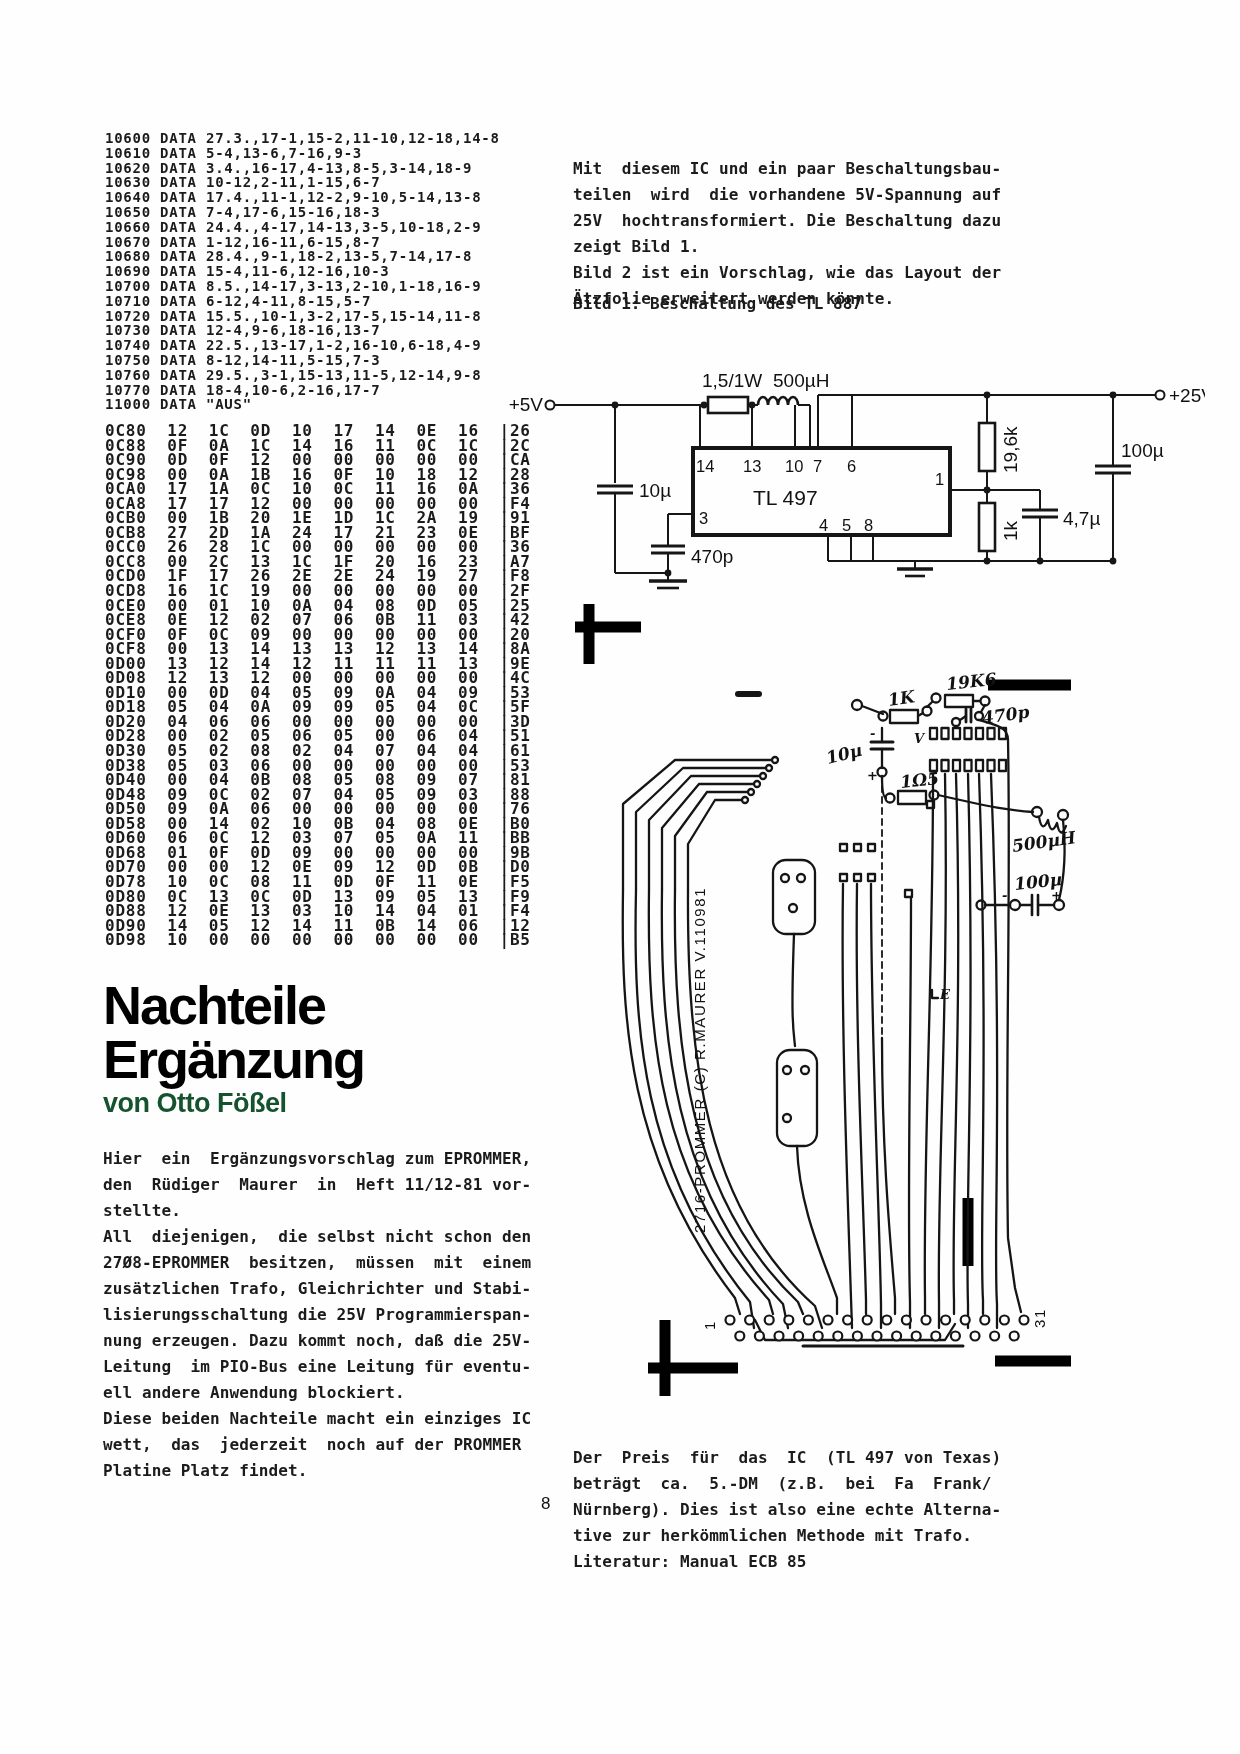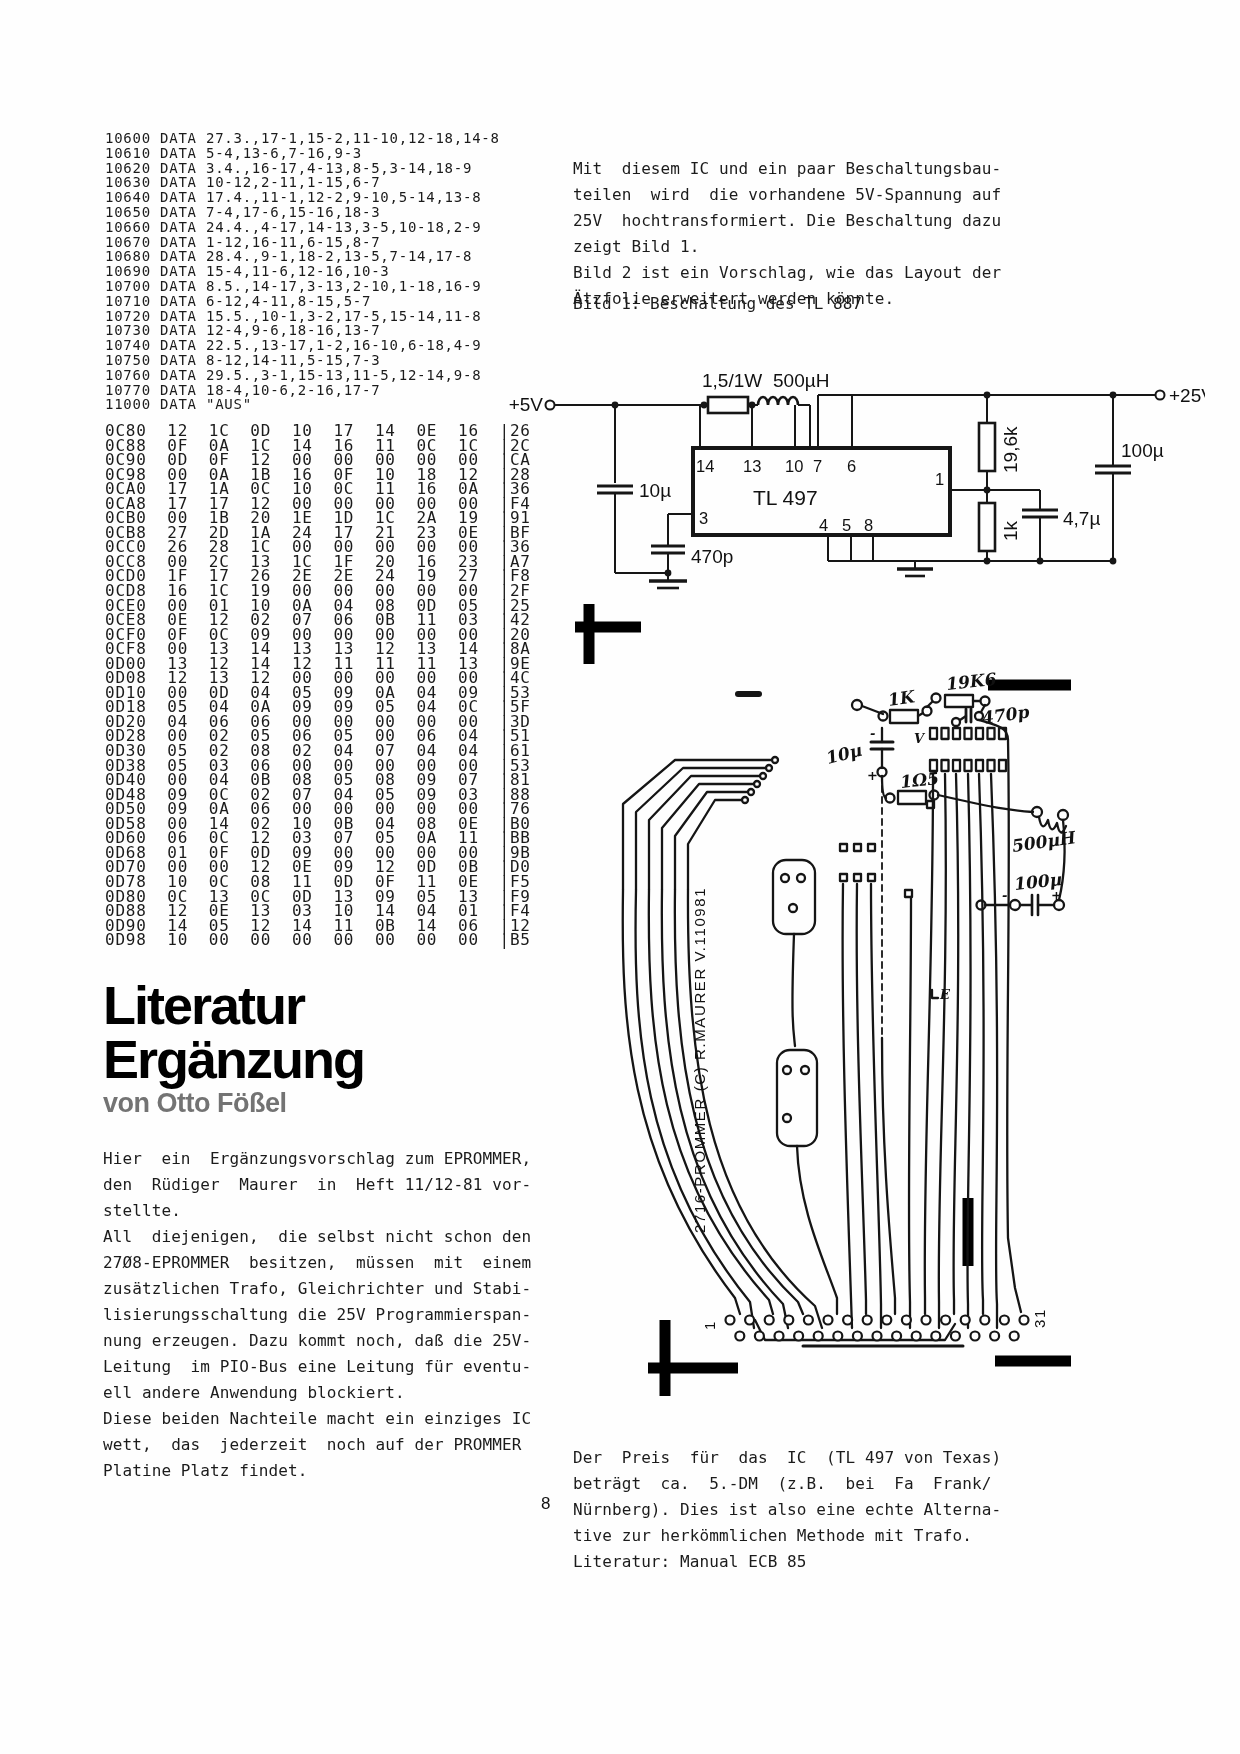"10600 DATA" pre { font-weight: none -> bold }
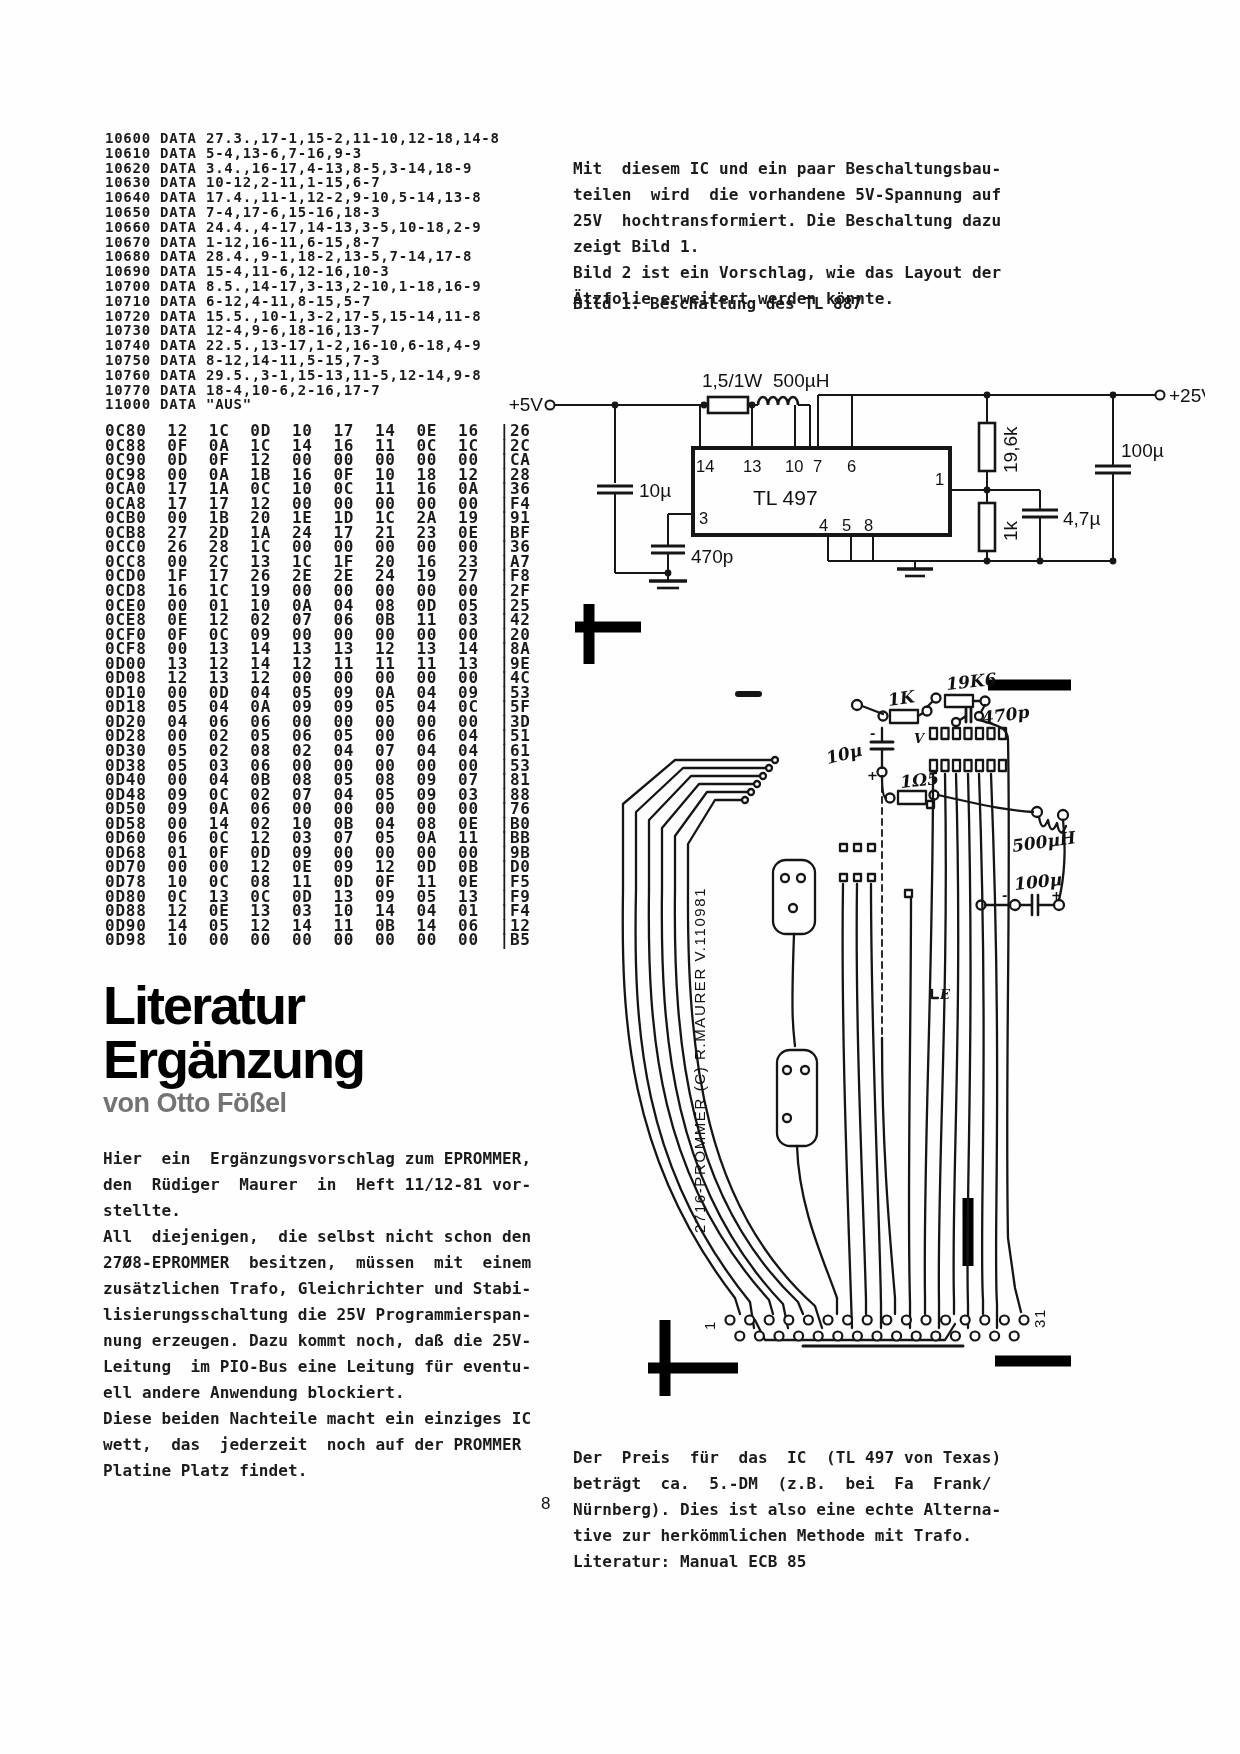"Literatur" div.title { text: Literatur -> Nachteile }
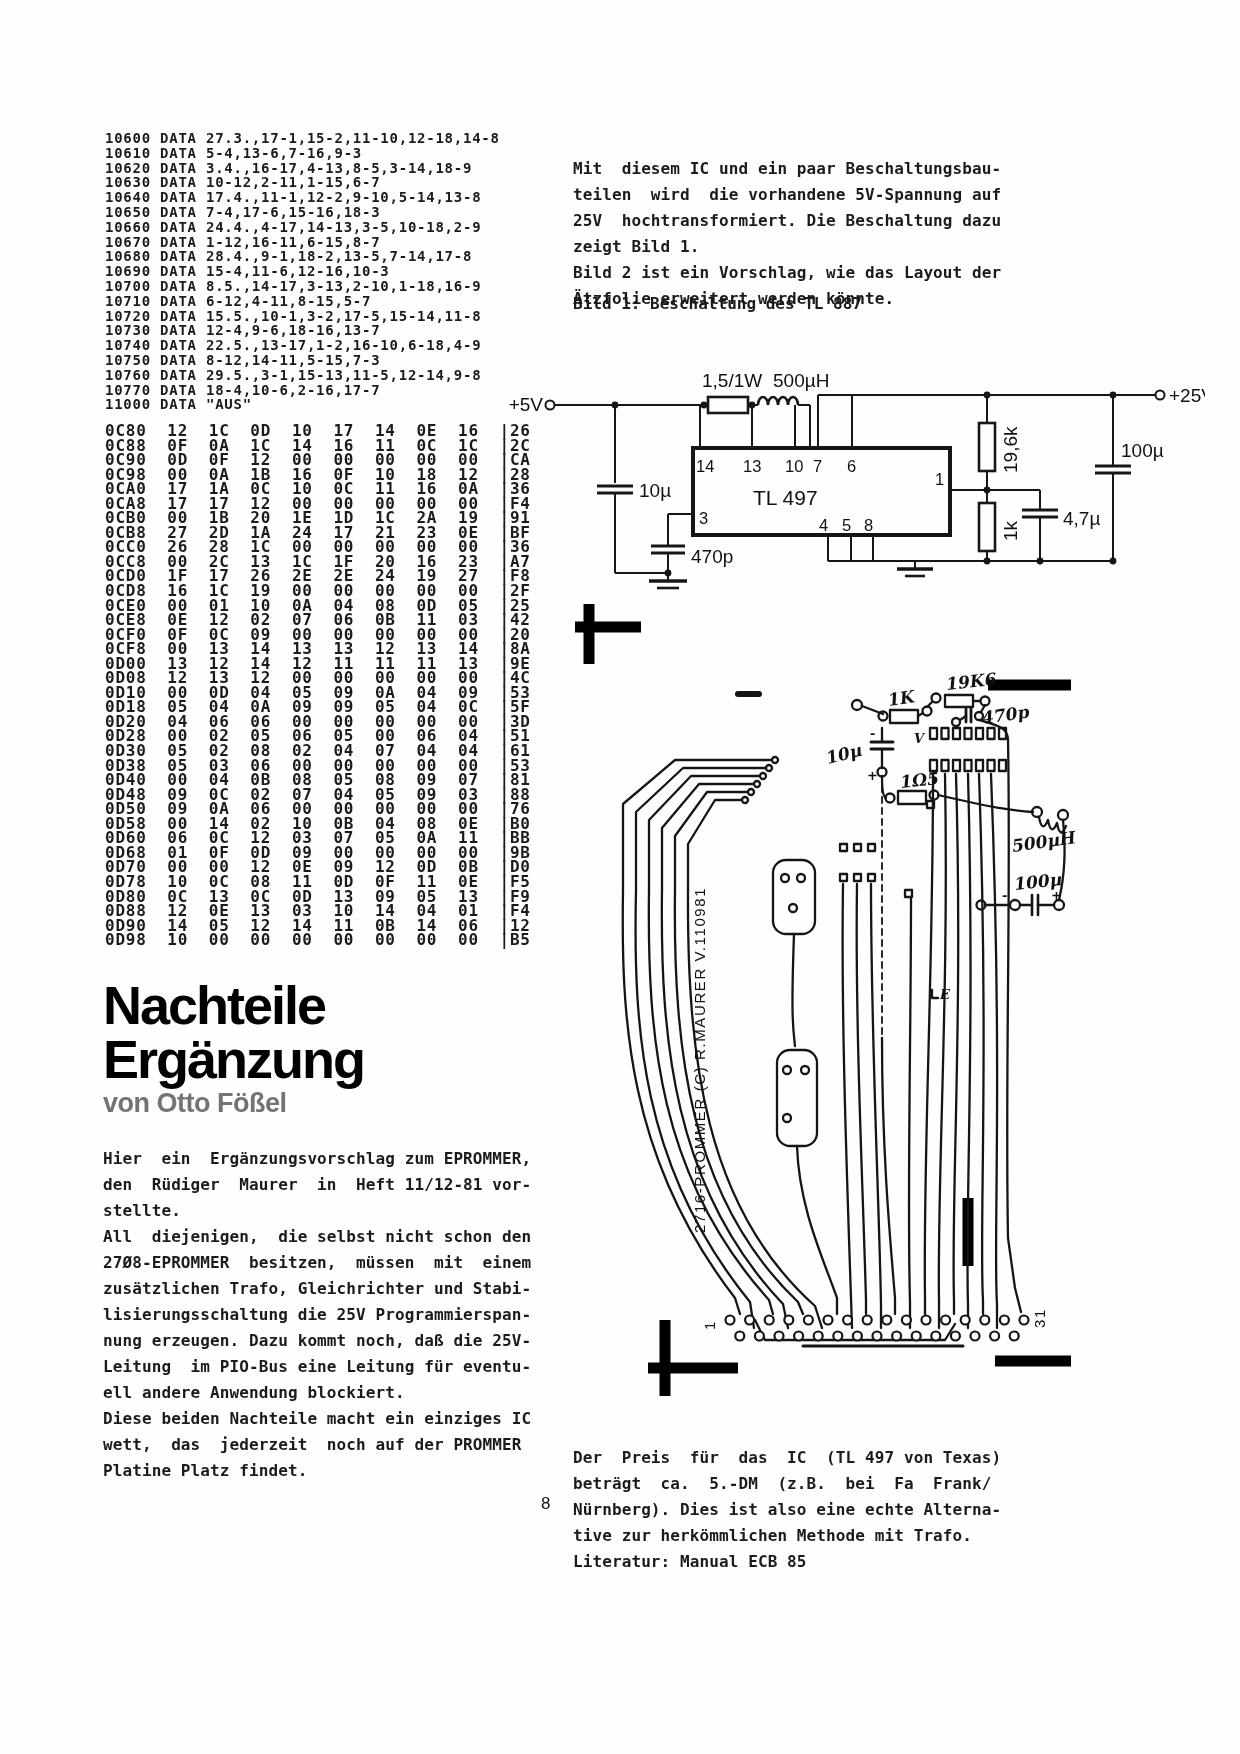"von Otto Fößel" .byline { color: #737373 -> #14532d }
